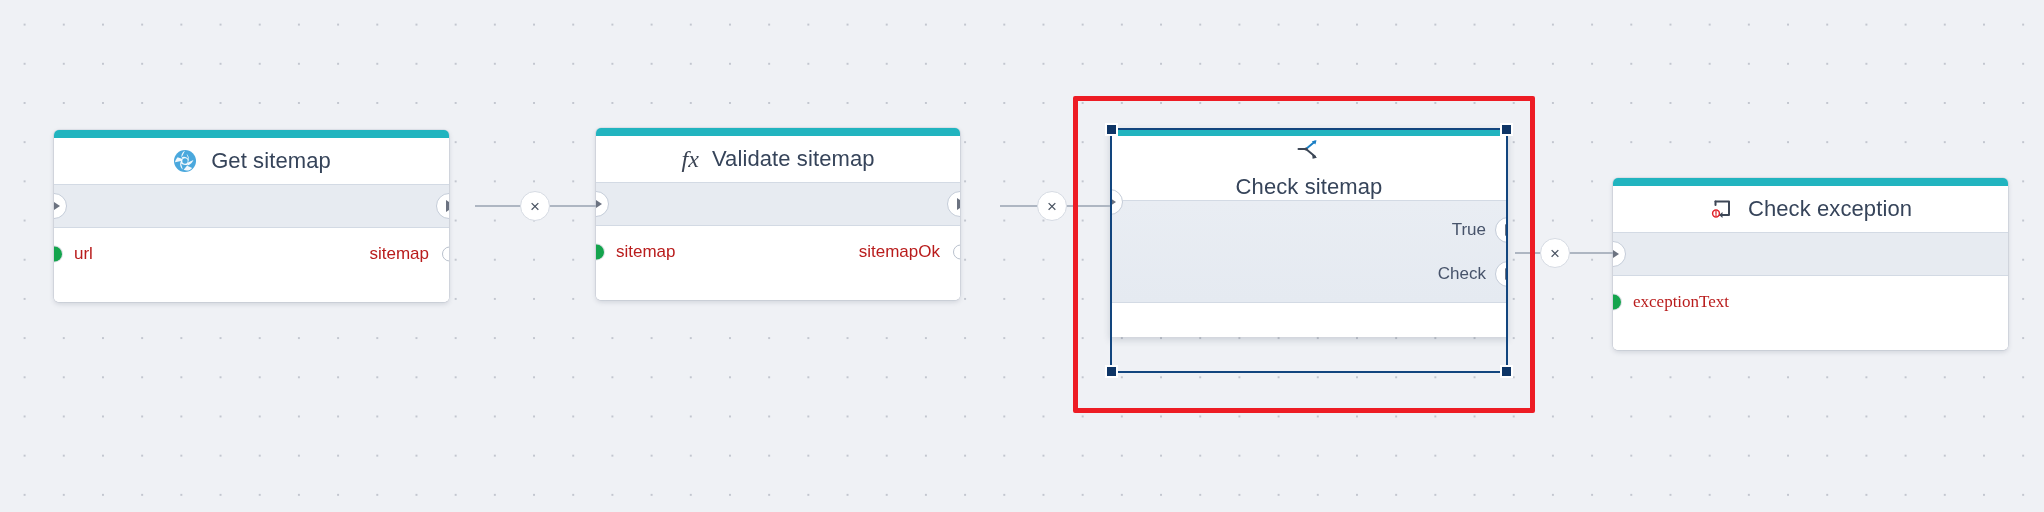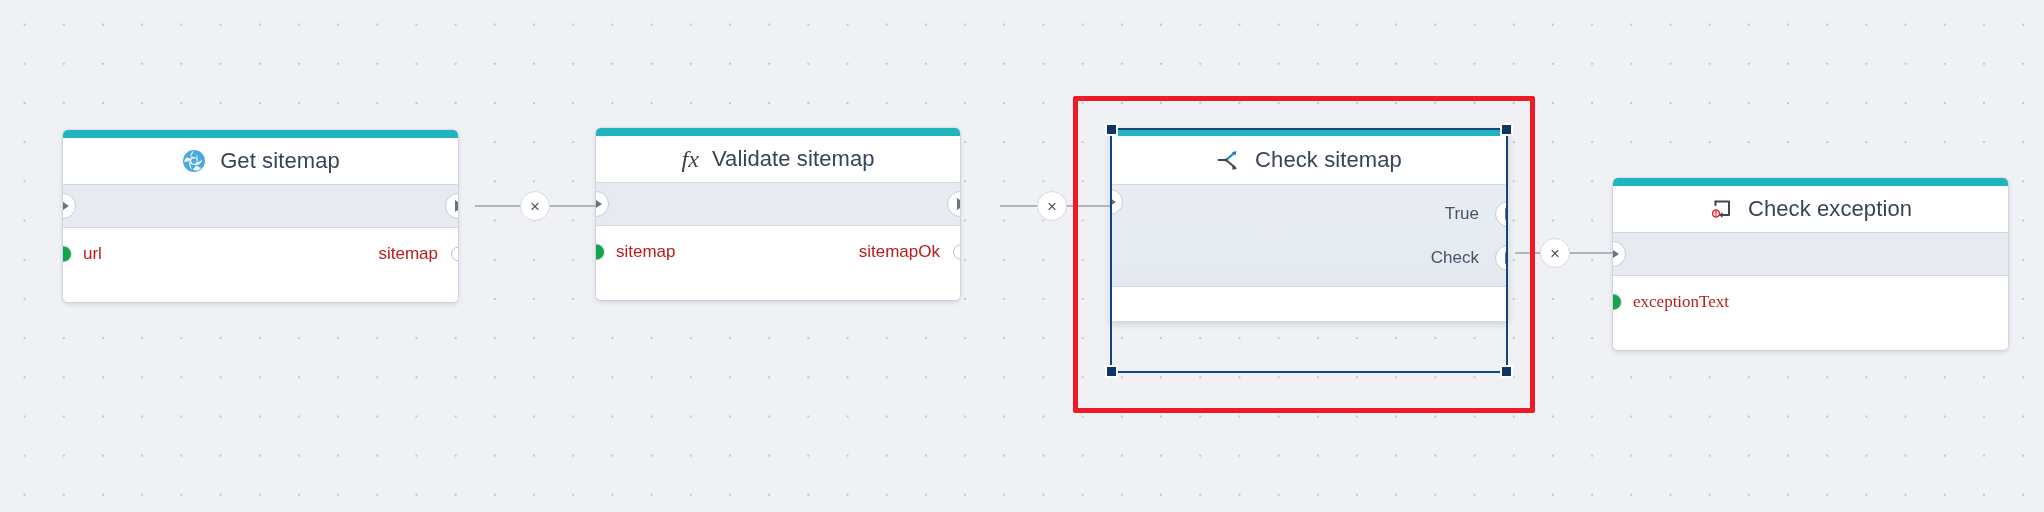"Get sitemap" div.node { left: 63px -> 54px }
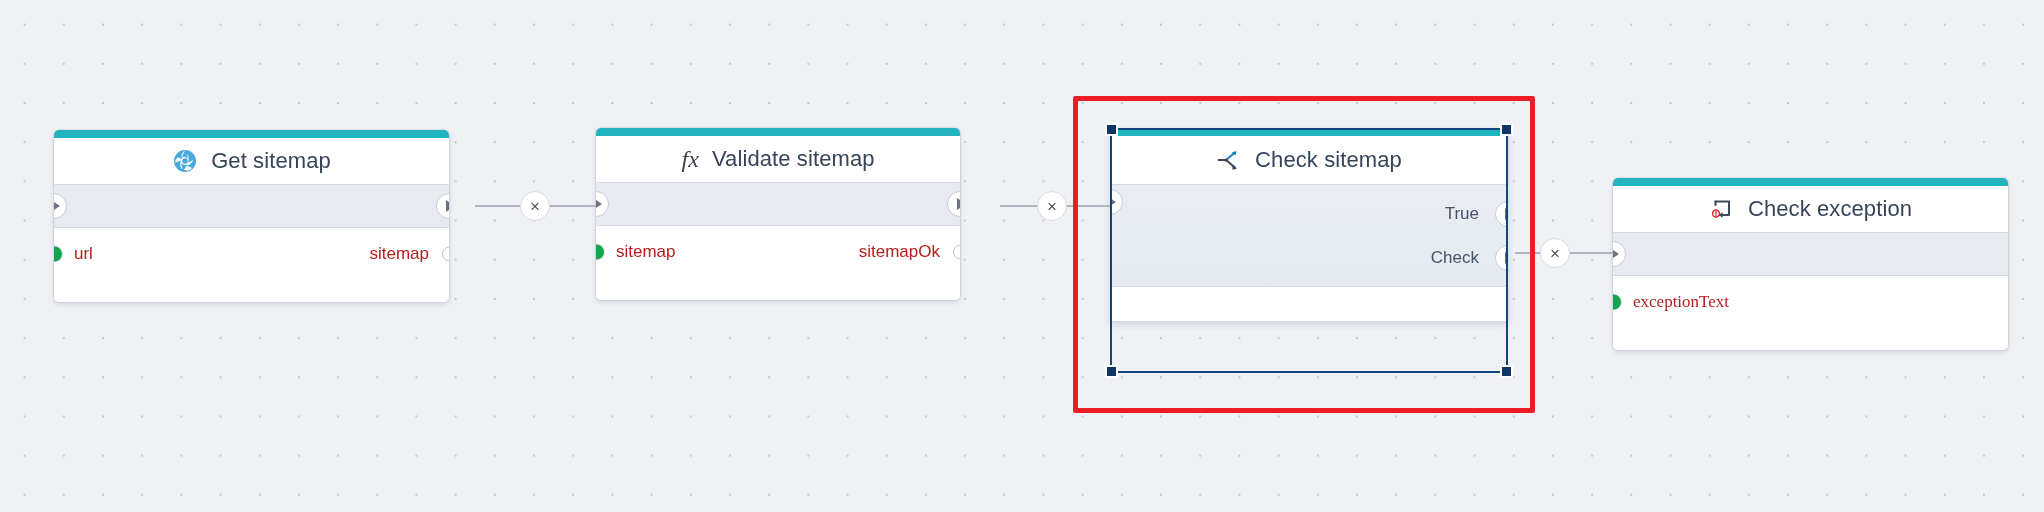"Check sitemap" div.node-title { flex-direction: none -> column; height: 48px -> 64px }
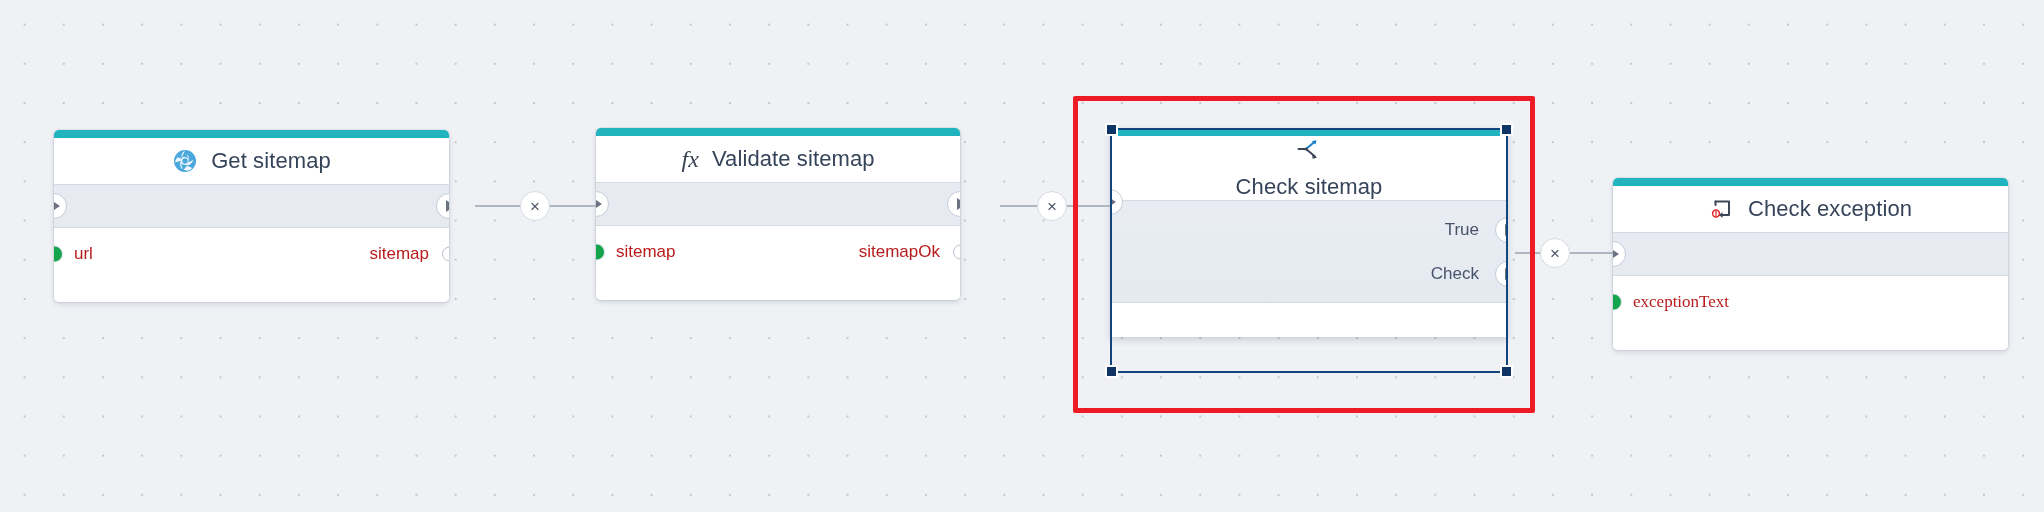"True" .branch-row { padding-right: 29px -> 22px }
